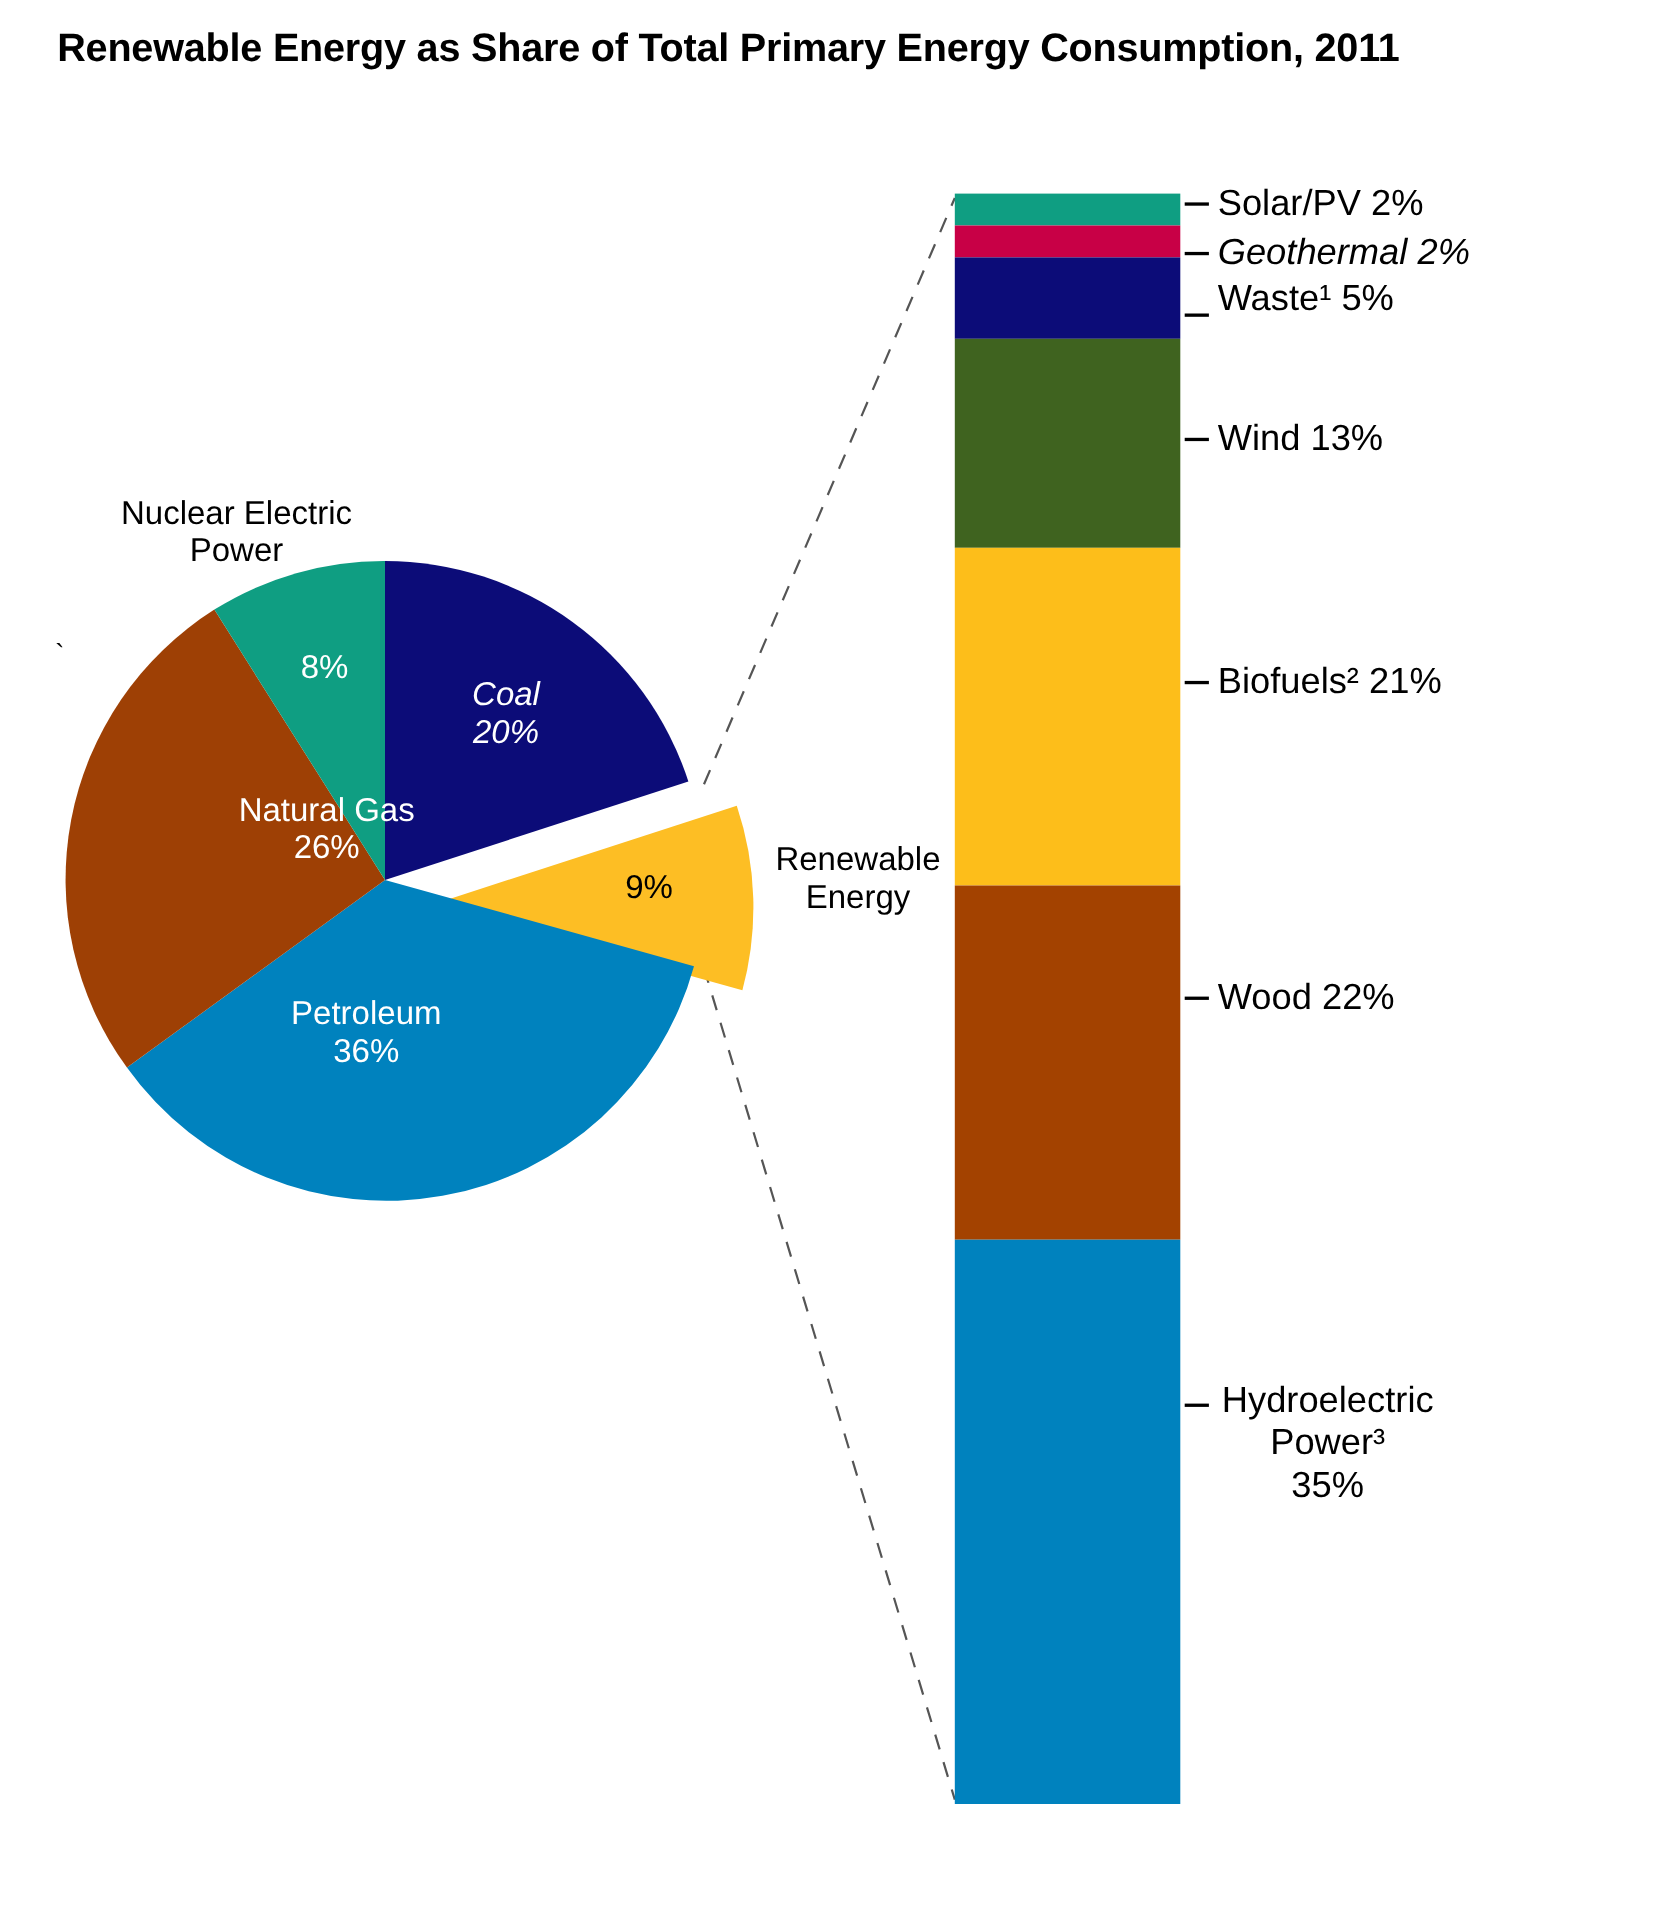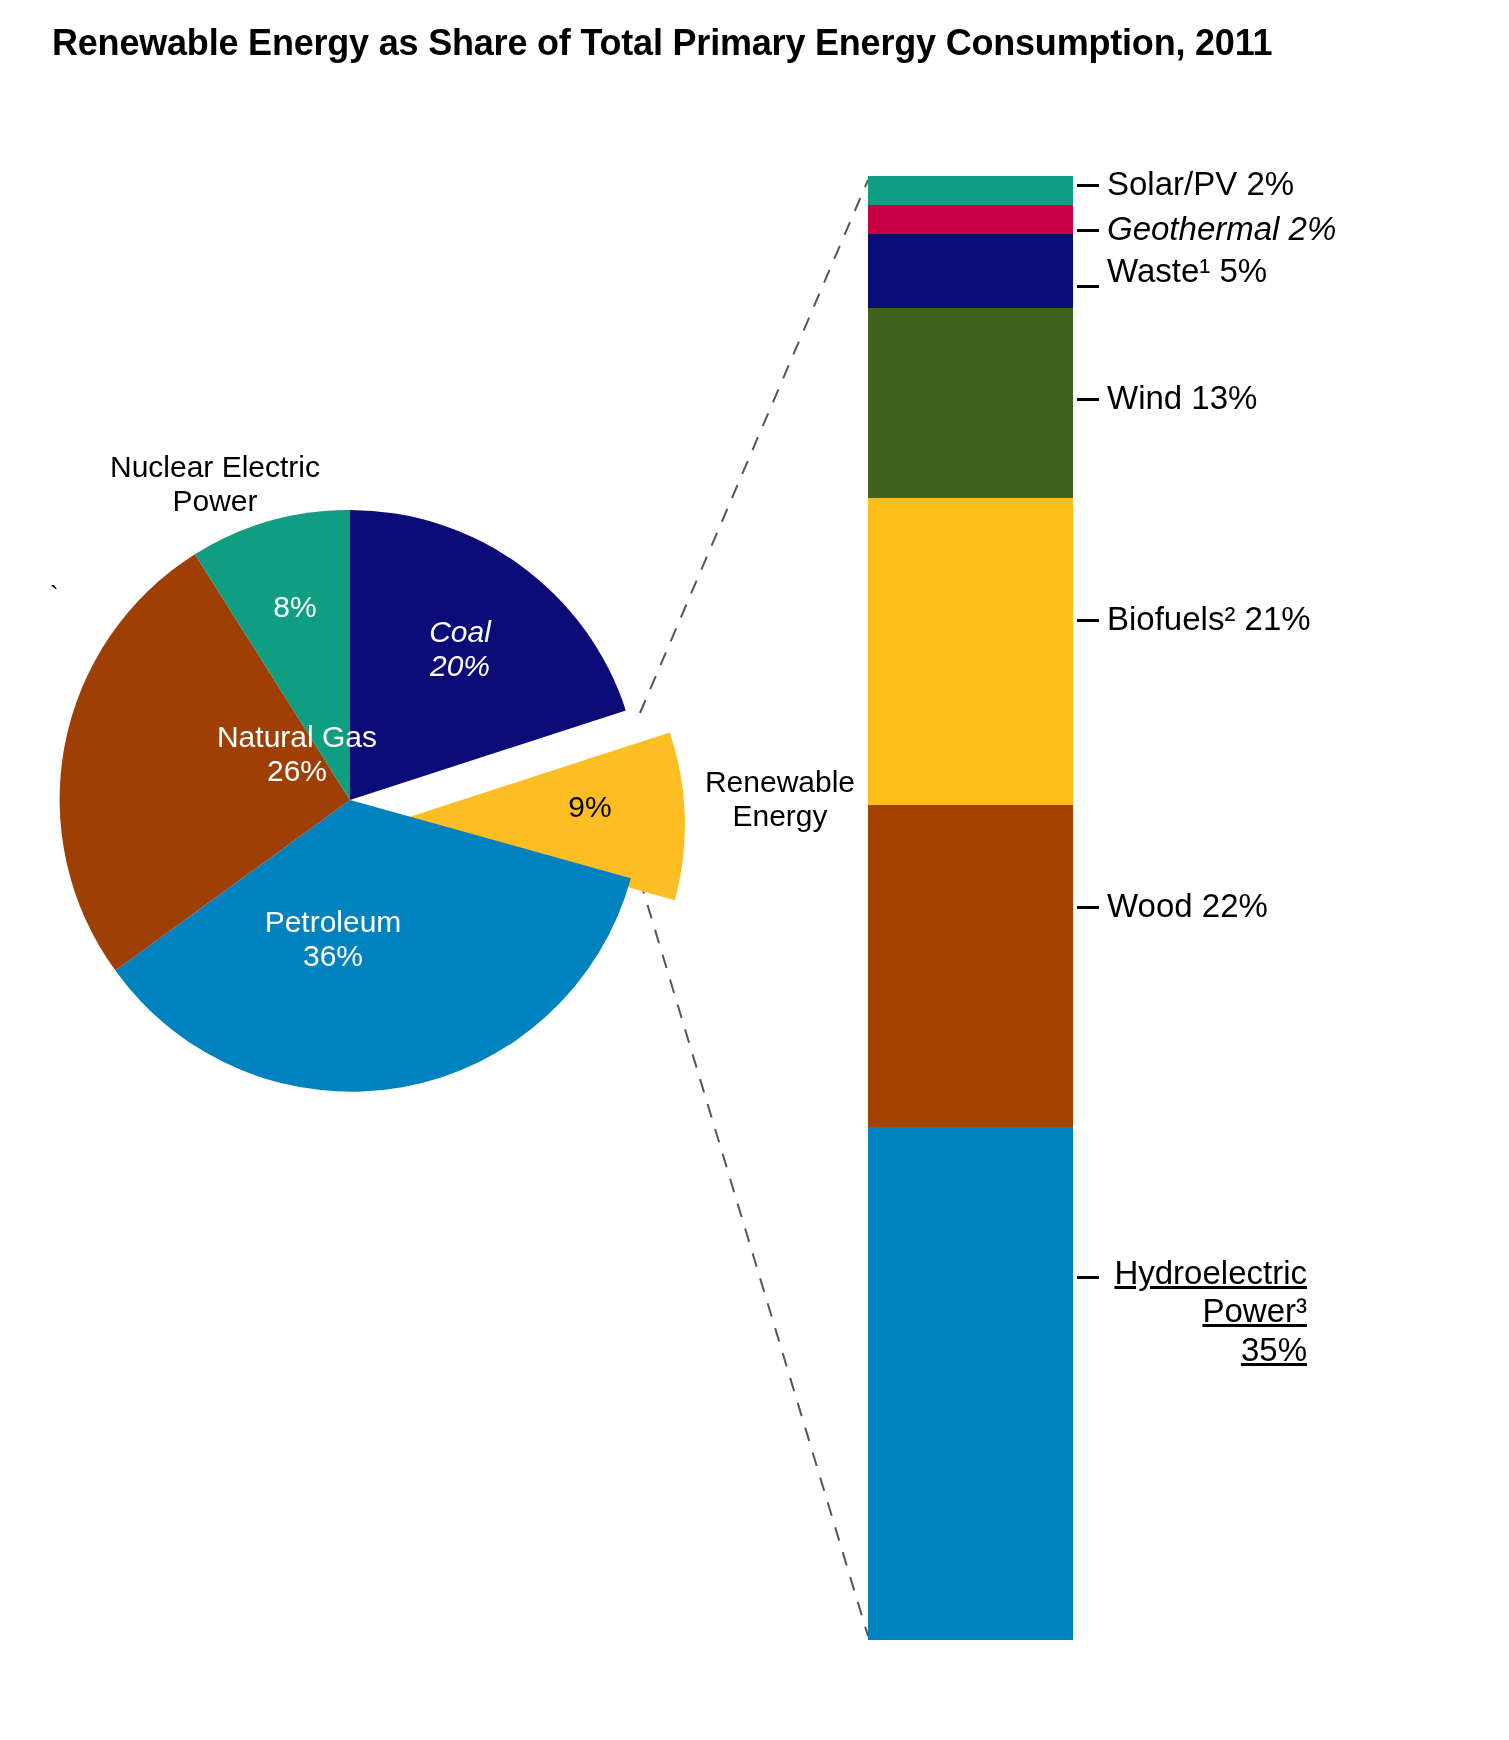"Hydroelectric" div.bar-label { text-align: right -> center; text-decoration: underline -> none }
